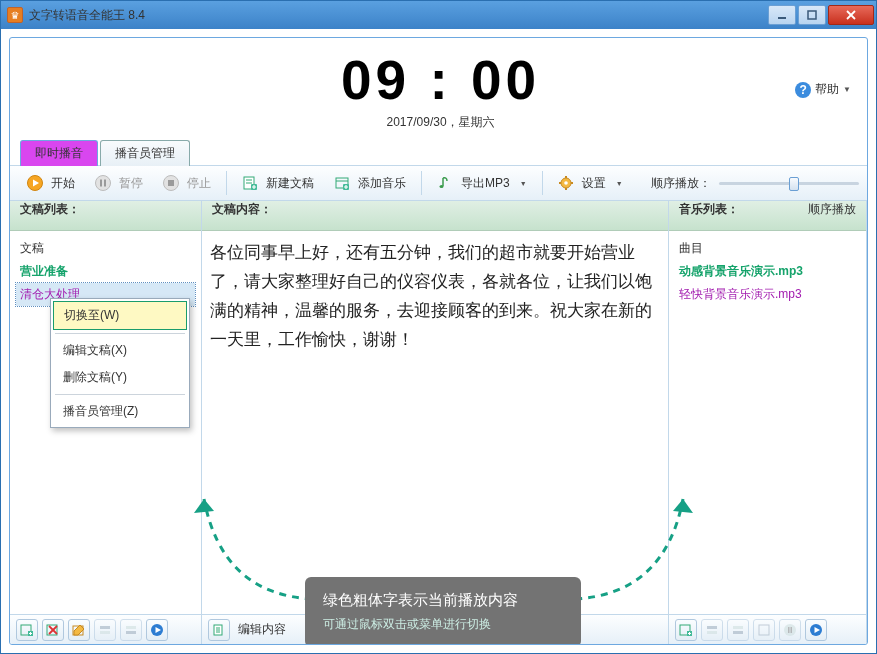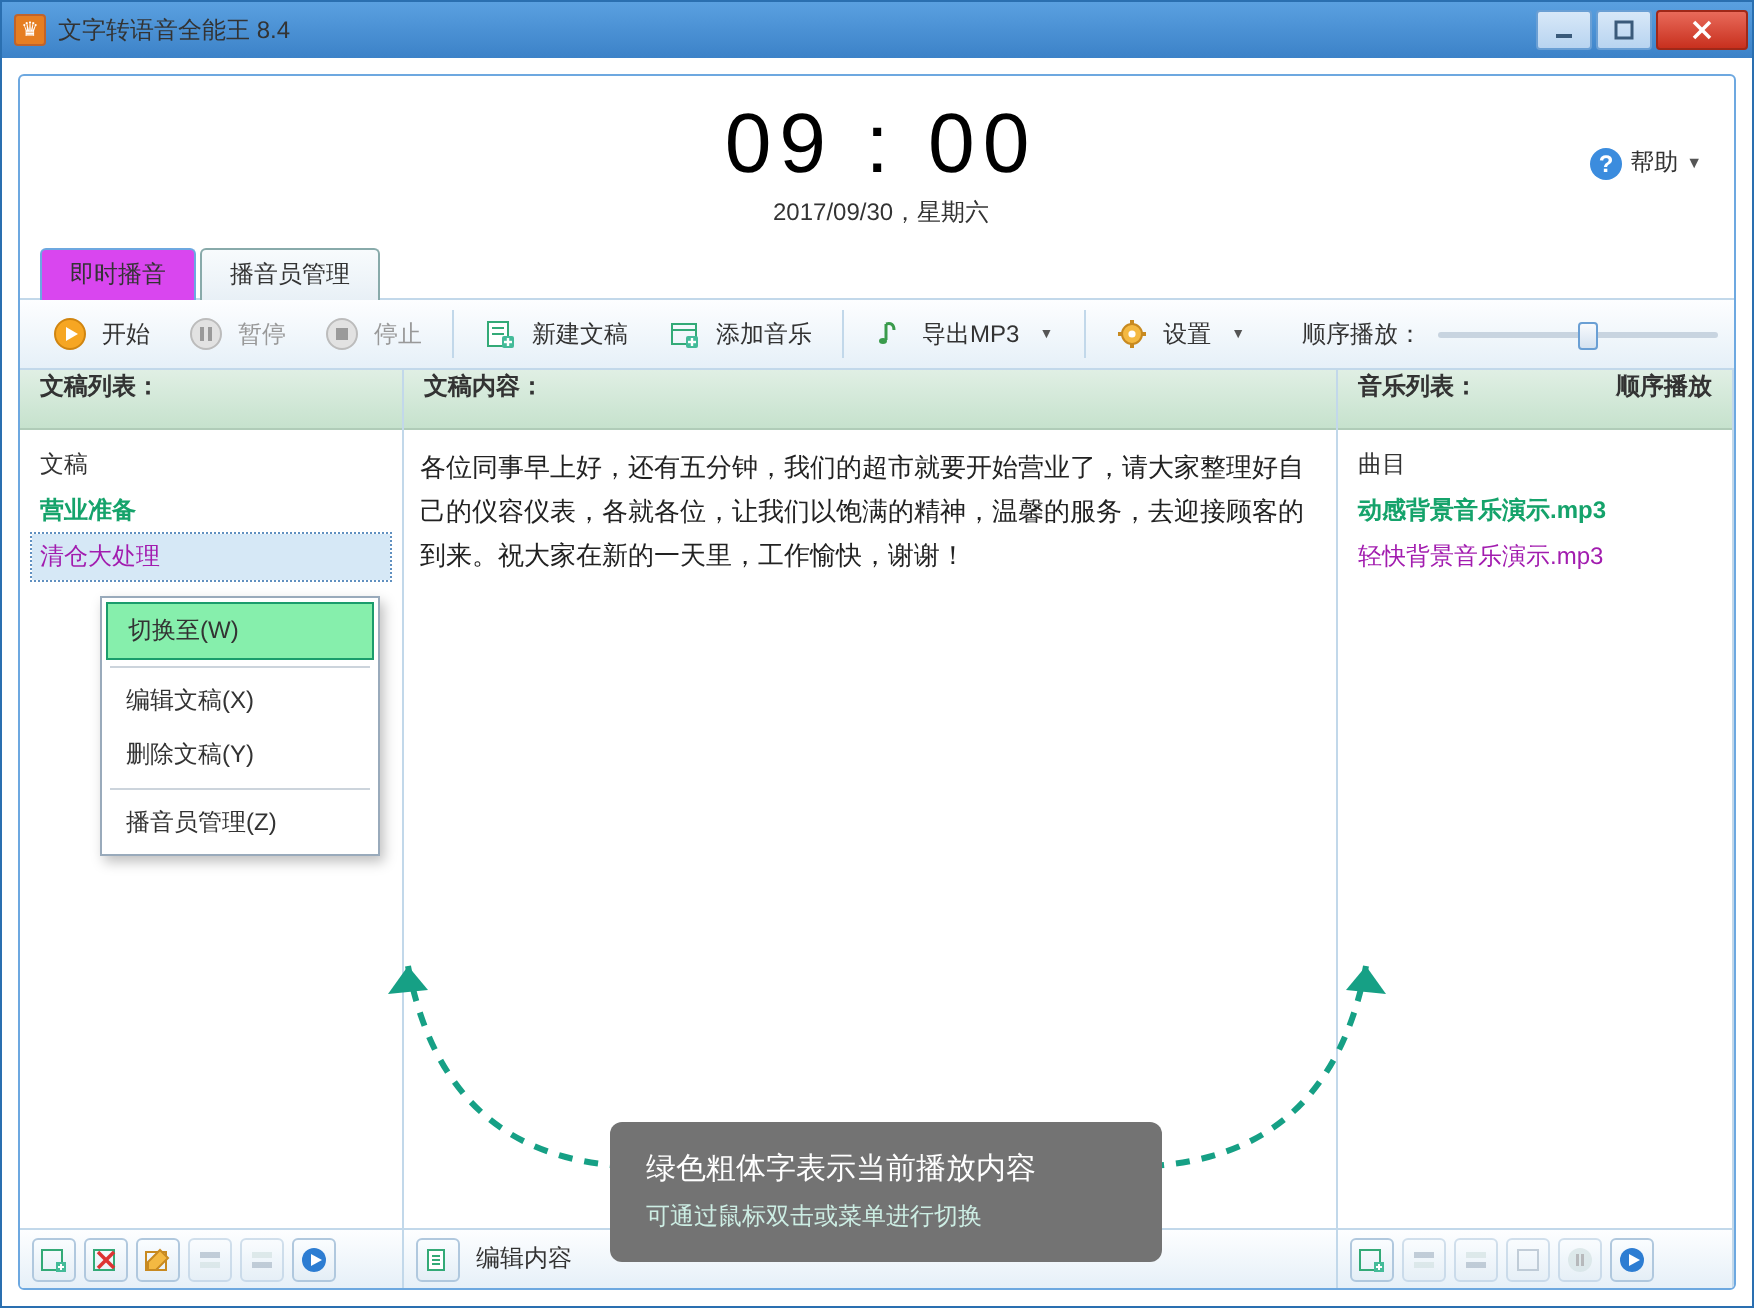"09 : 00" .clock { font-size: 42px -> 55px; font-weight: 400 -> 700 }
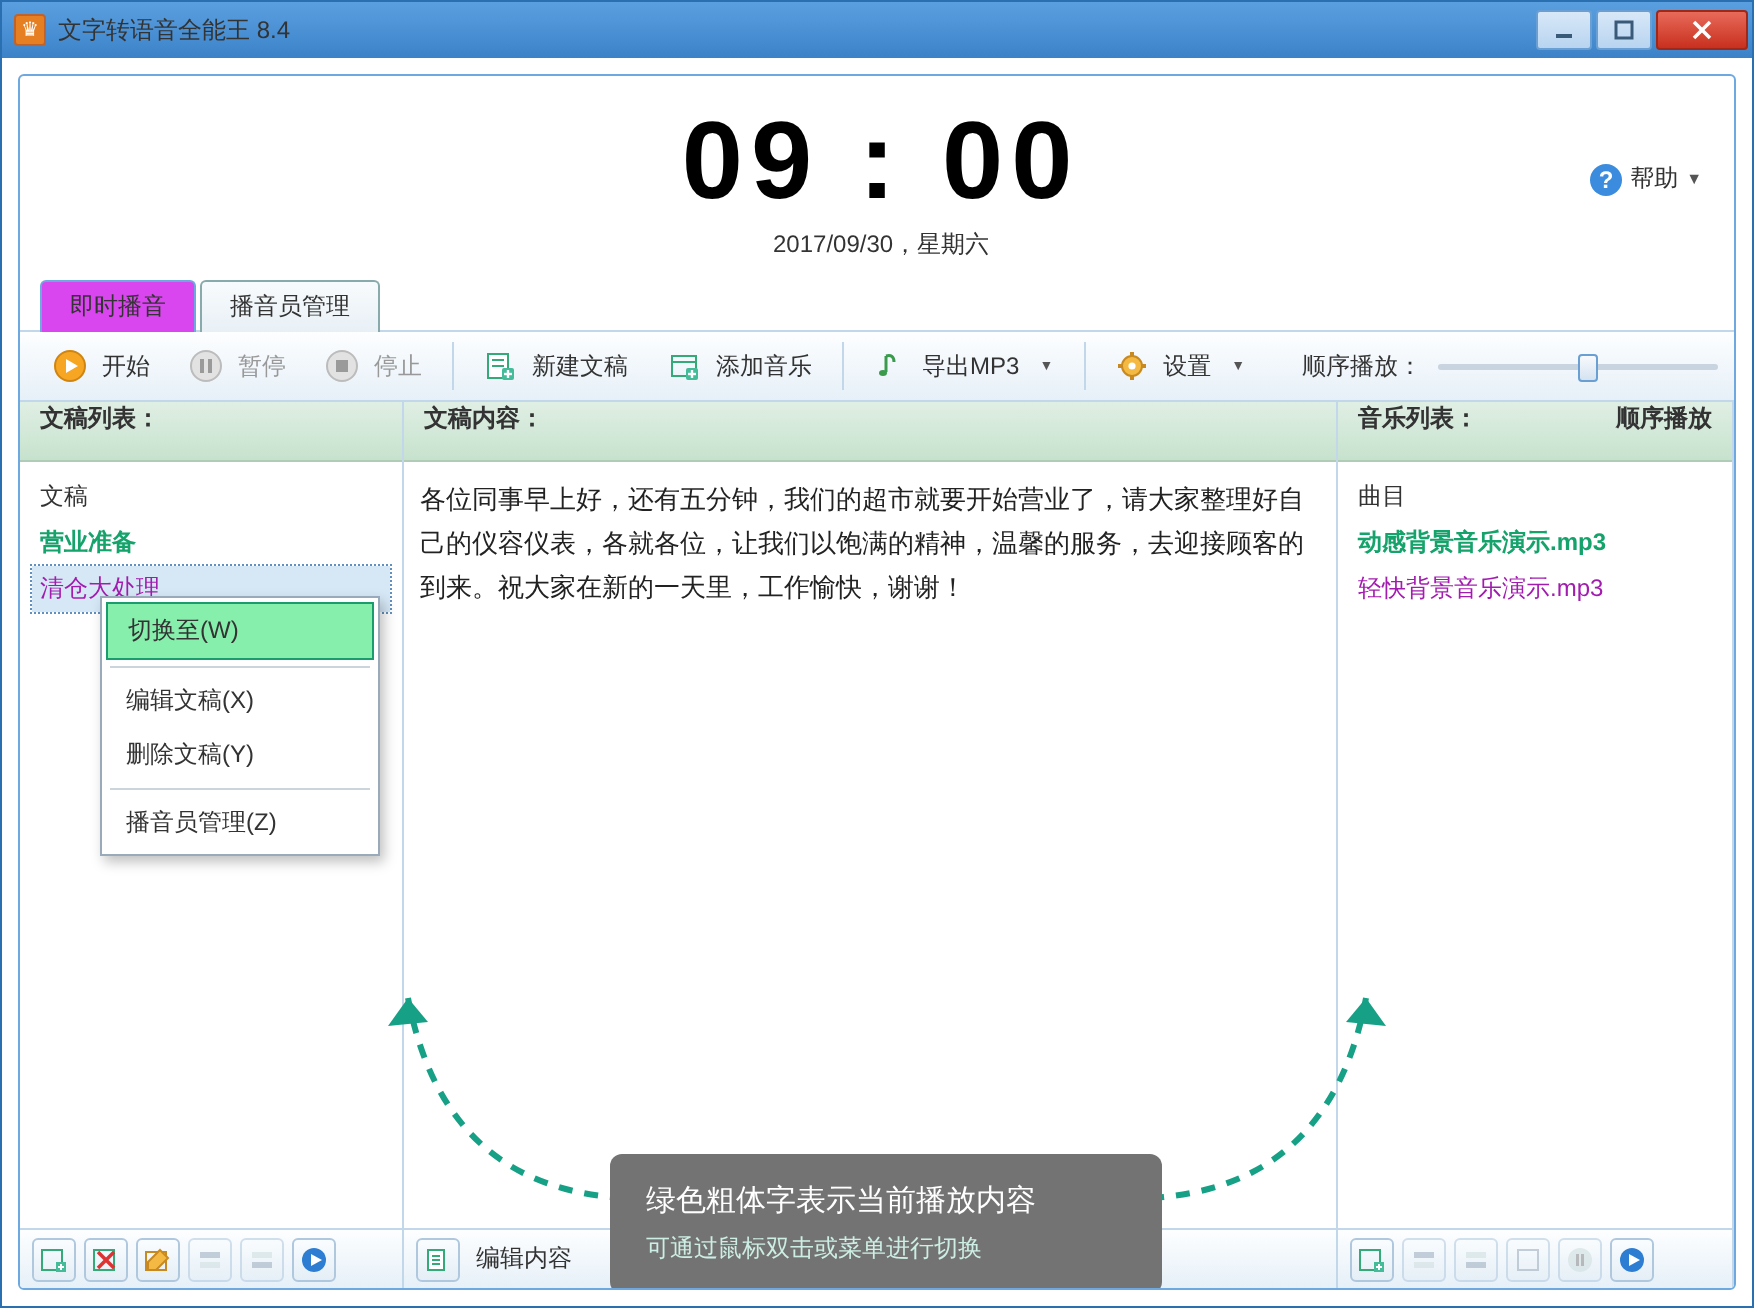"顺序播放" .col-head .right-head { font-weight: bold -> normal }
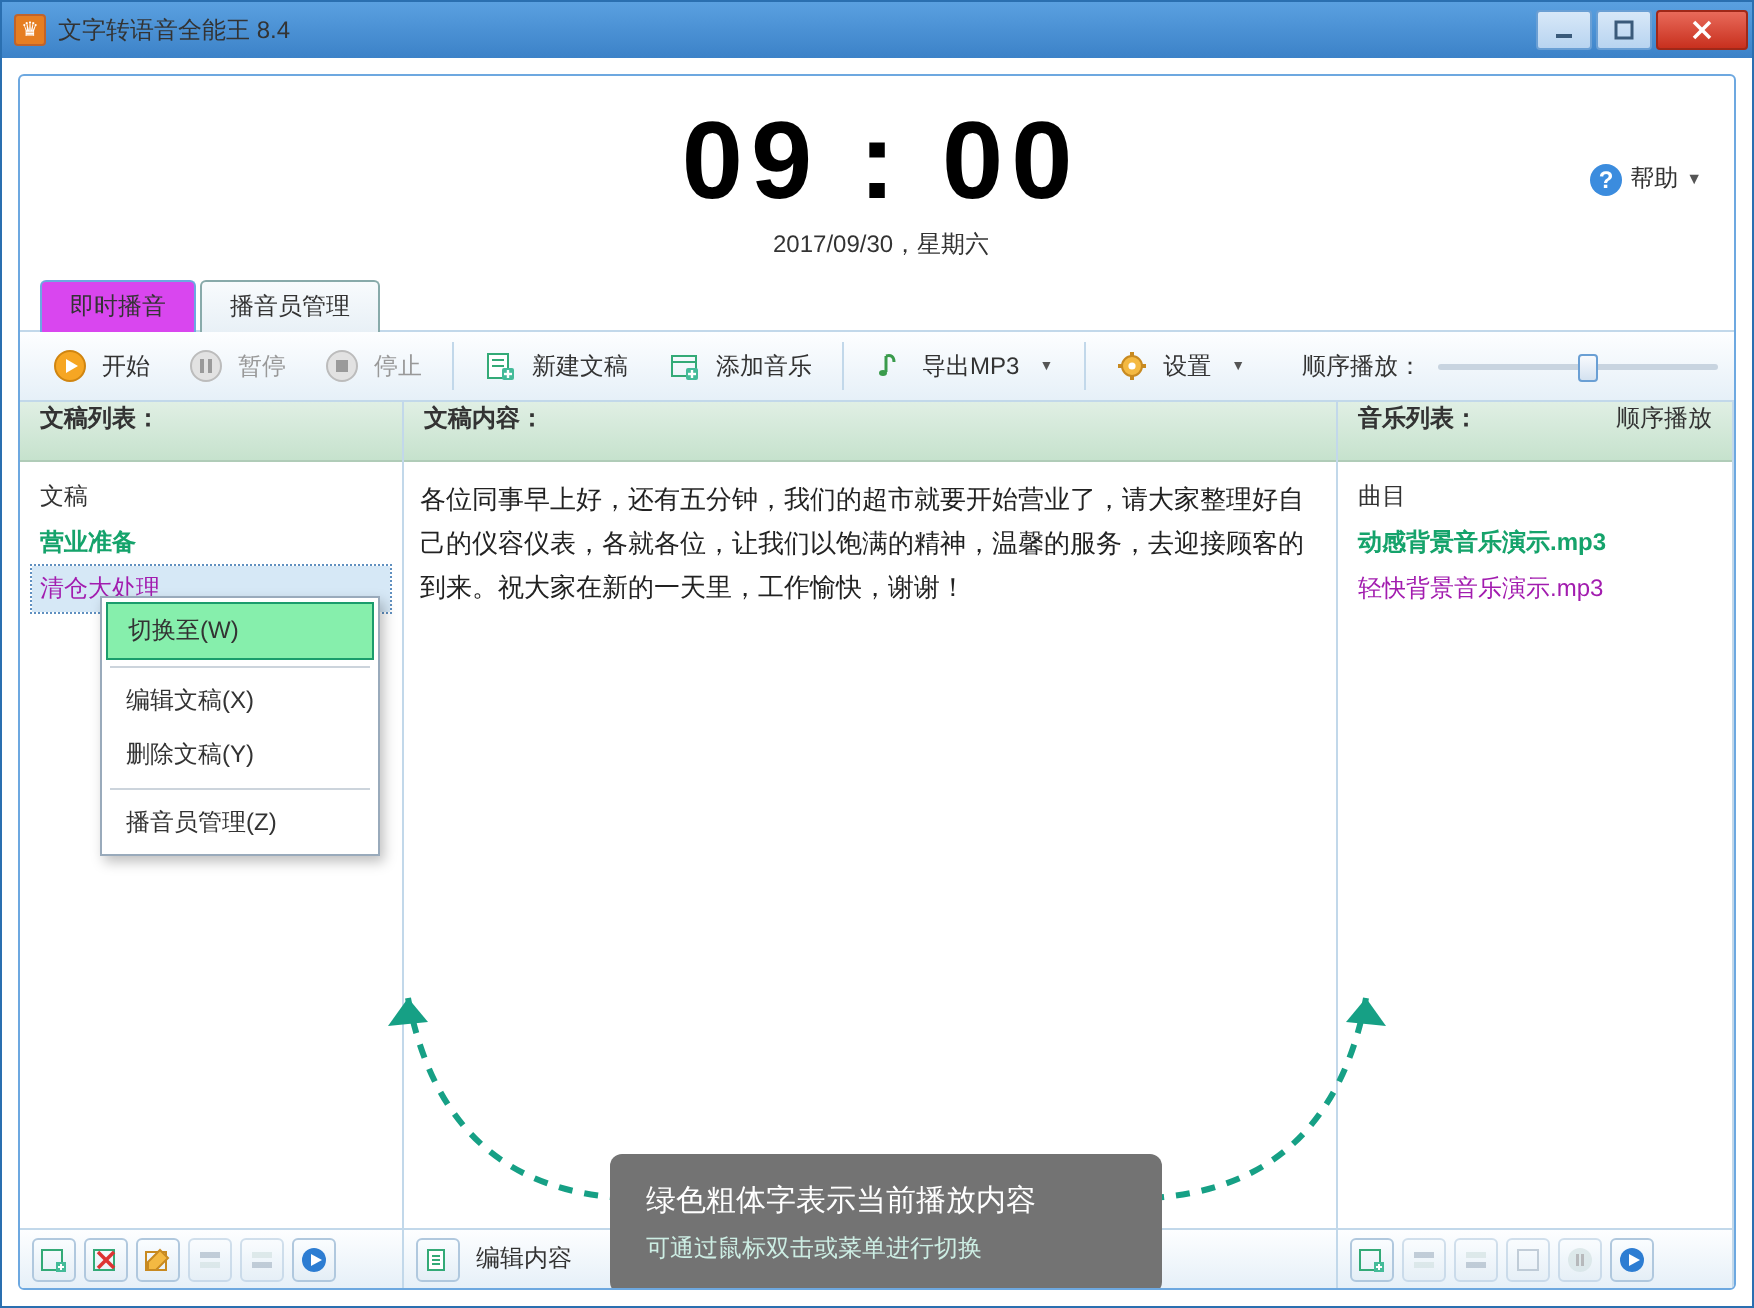"各位同事早上好，还有五分钟，我们的超市就要开始营业了，请大家整理好自己的仪容仪表" .doc-text { font-size: 13px -> 17px }
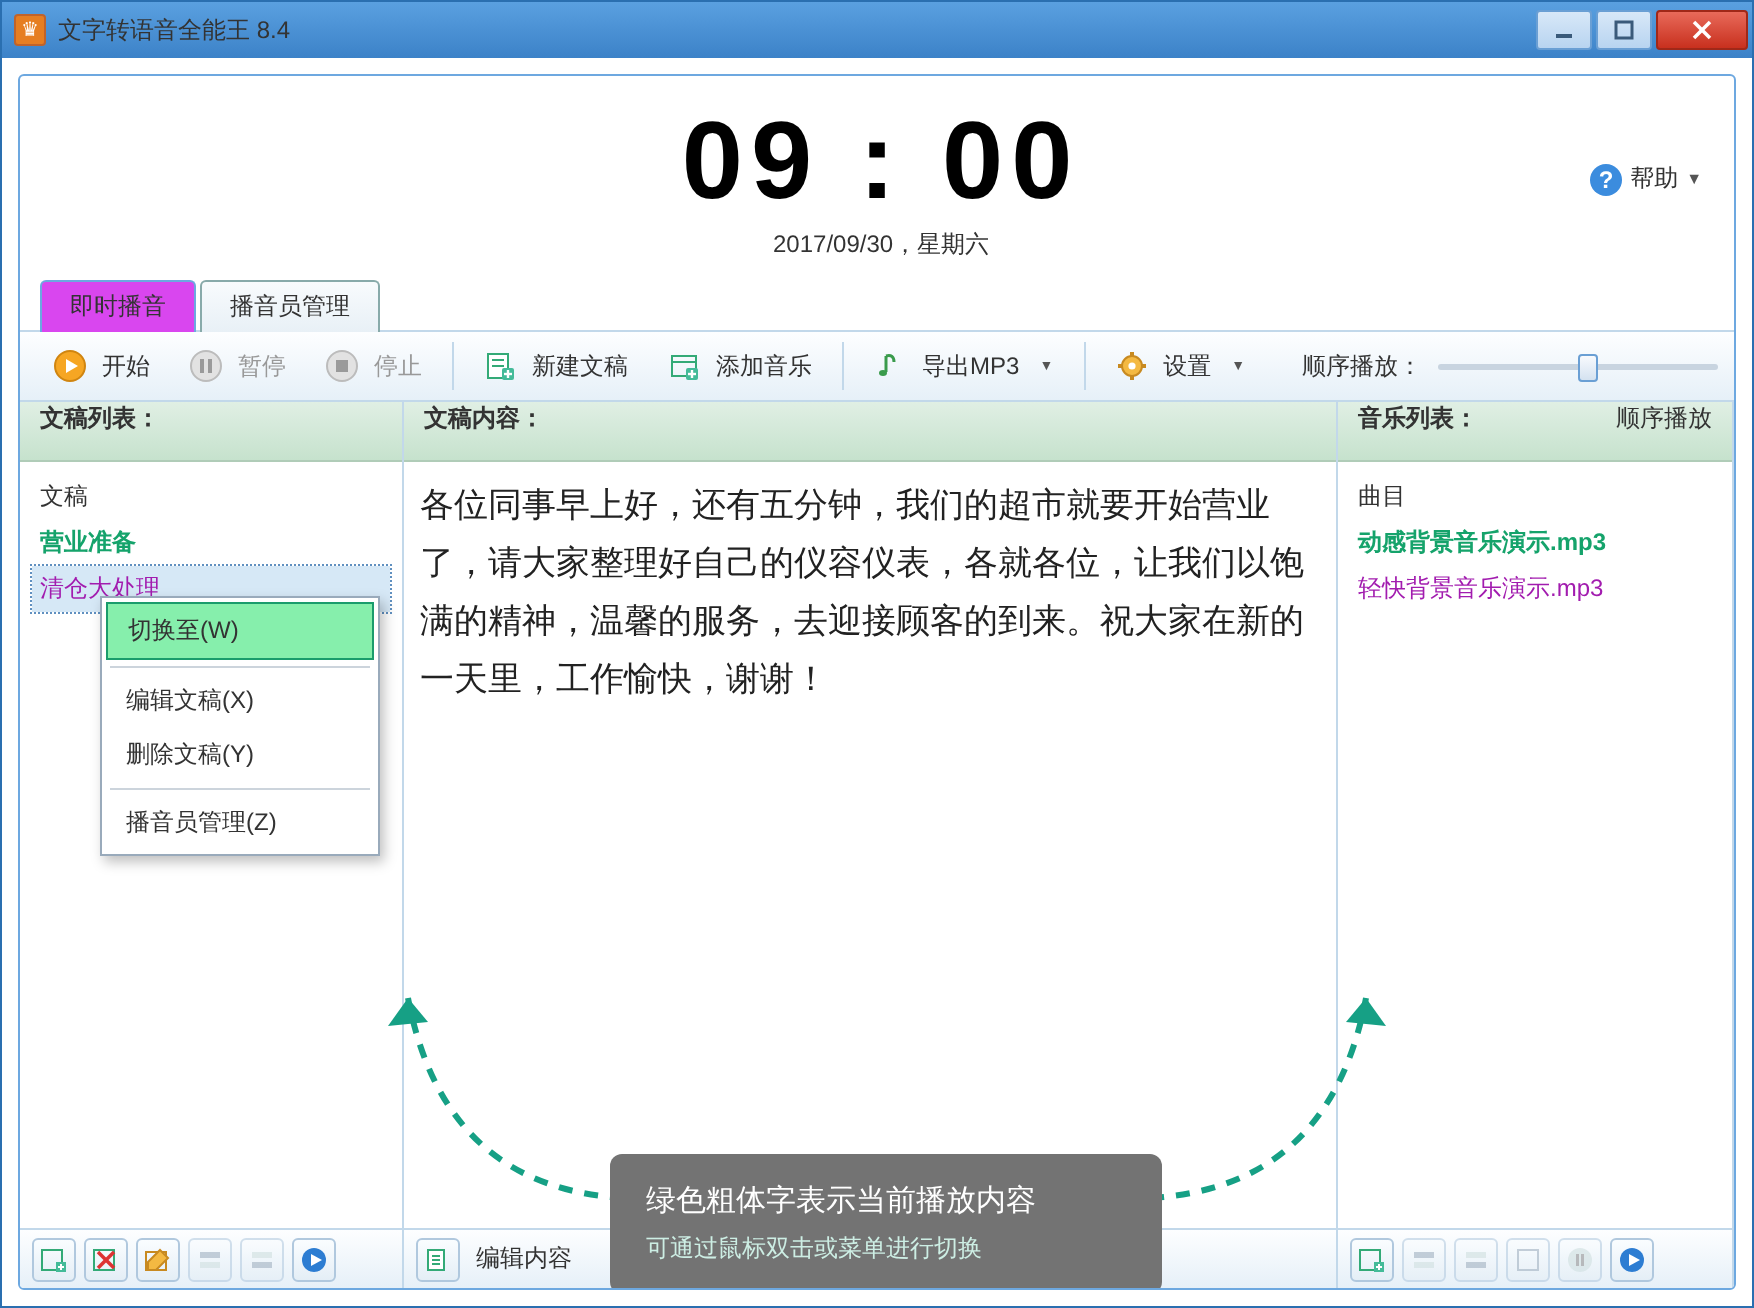"切换至(W)" .context-menu .cm-item.h { background: #86efac -> #fef9c3 }
